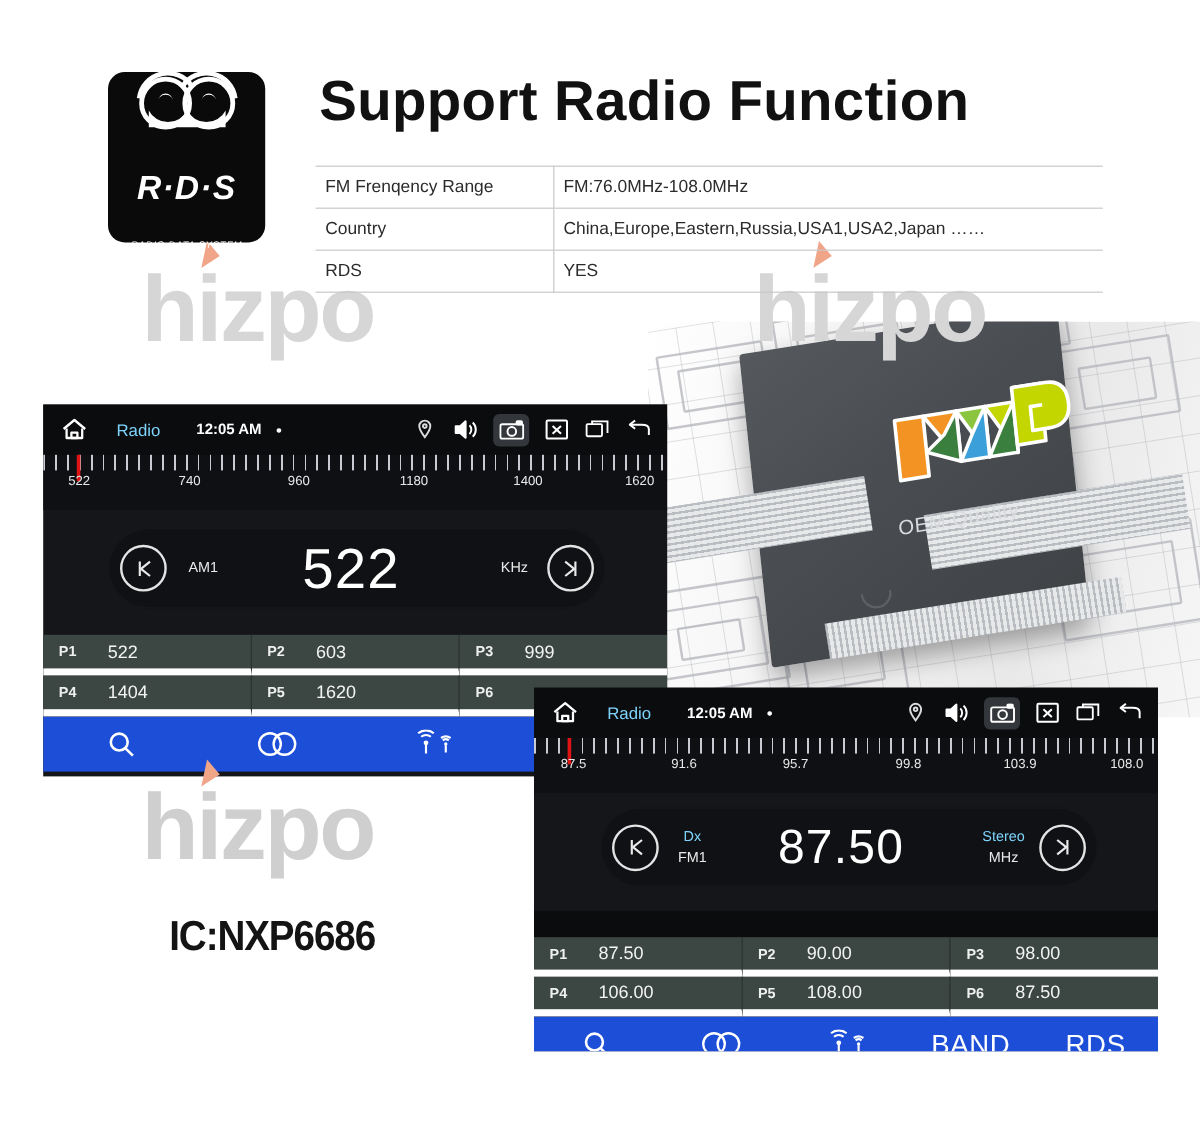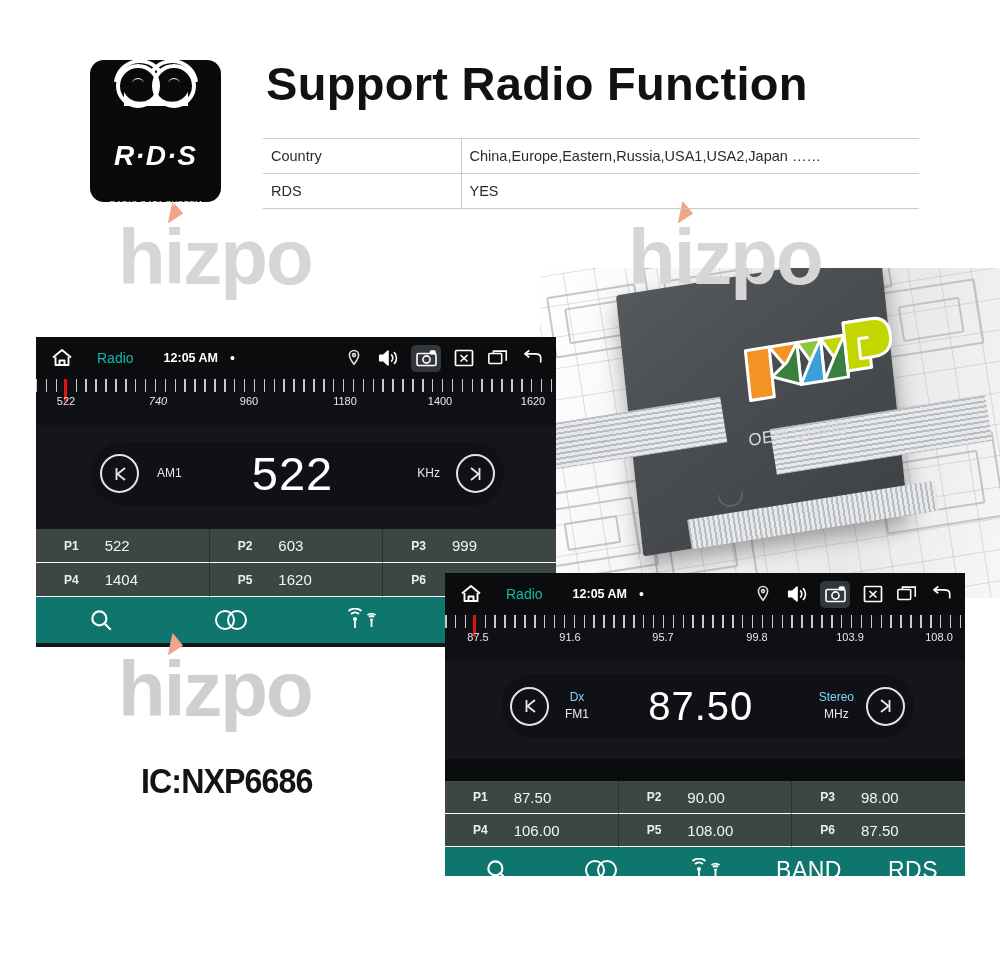"FM Frenqency Range" tr { html: none -> <tr> <td>FM Frenqency Range</td> <td>FM:76.0MHz-108.0MHz</td> </tr> }
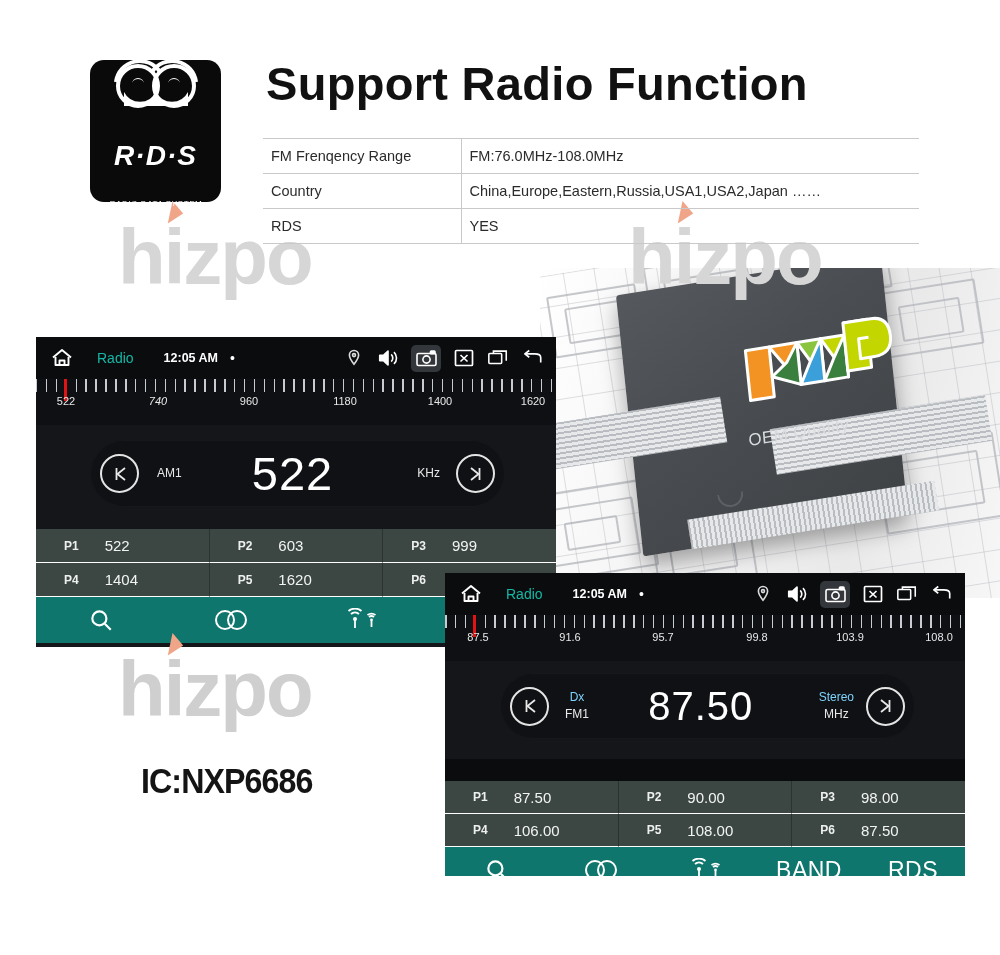"Radio" .sb-title { color: #14b8a6 -> #7dd3fc }
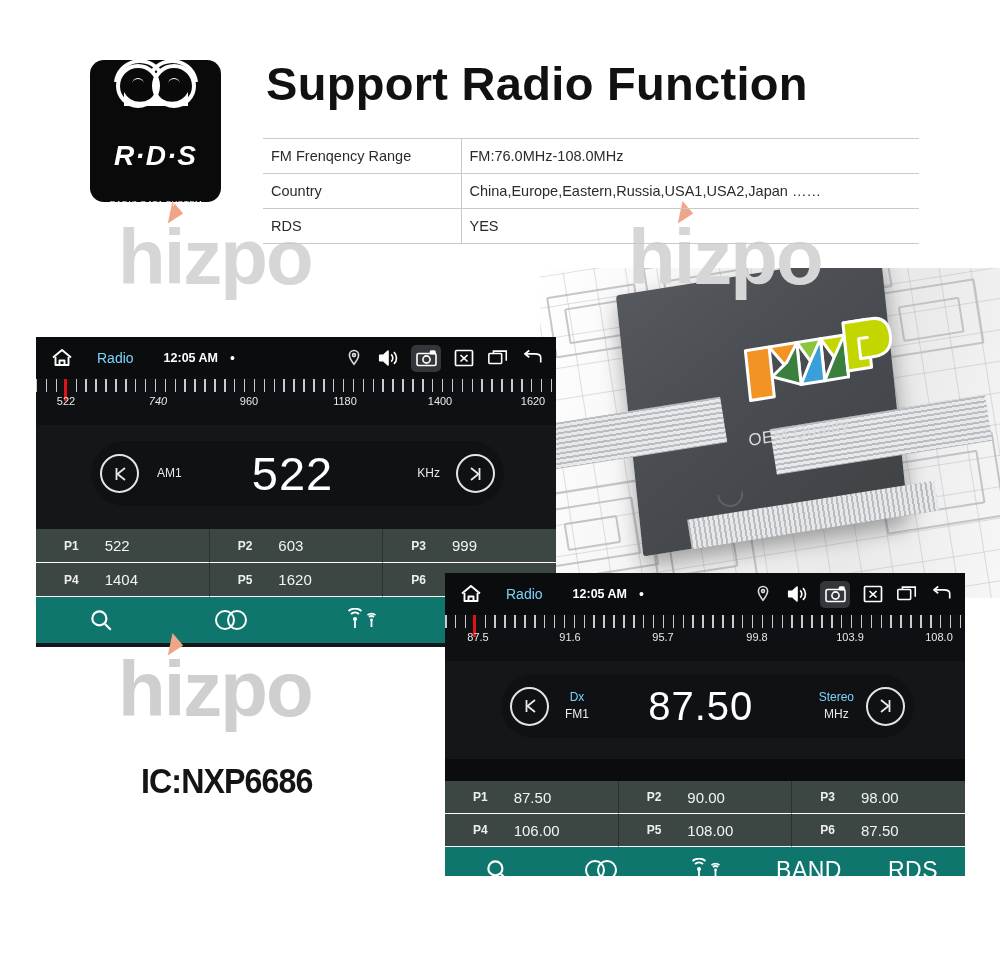"740" span { font-style: italic -> none }
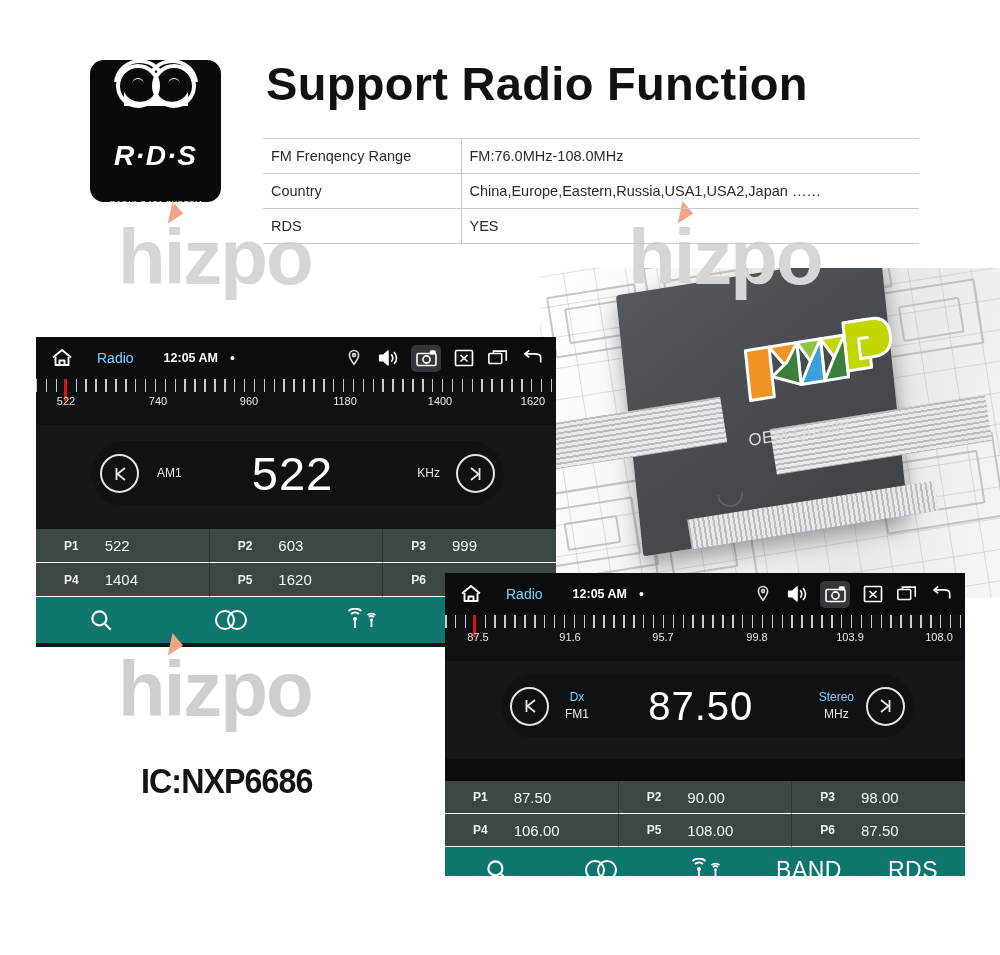"P1" .preset { border-bottom: 1px solid #ffffff -> 6px solid #ffffff; padding-left: 28px -> 13px }
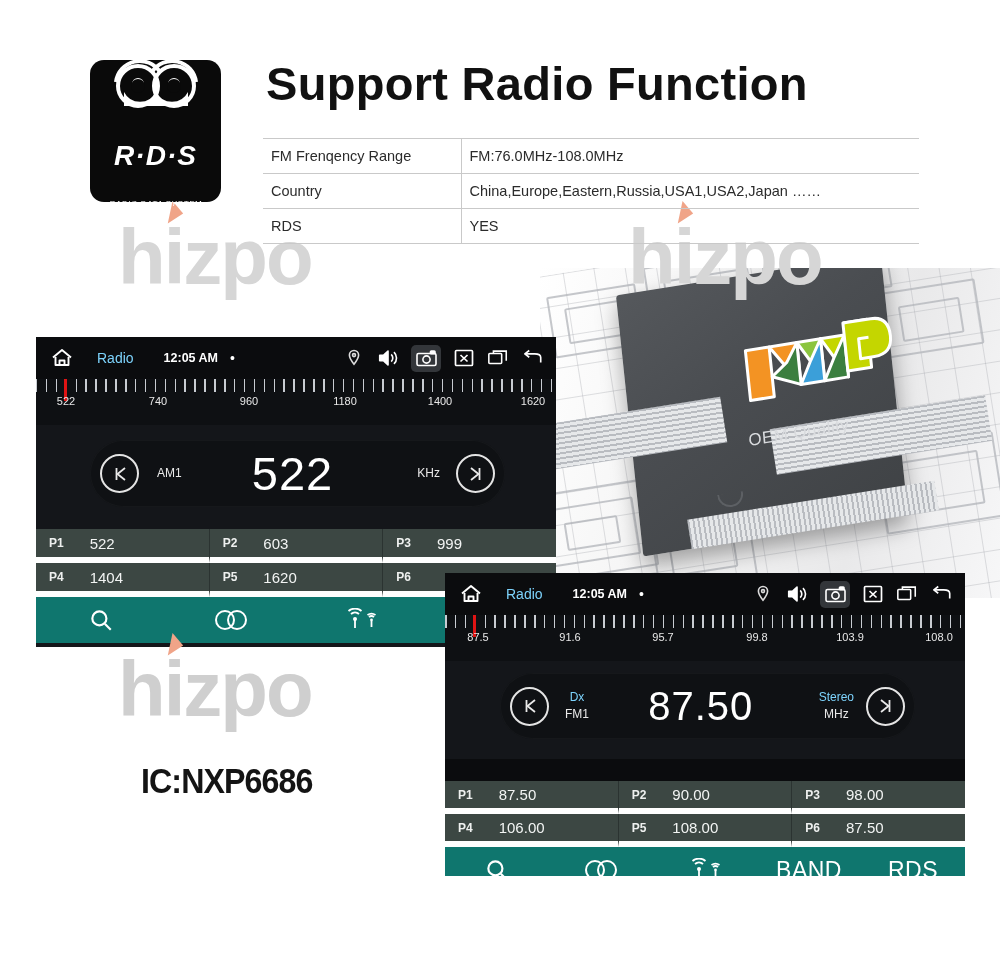"BAND" .toolbar { background: #0f766e -> #1d4ed8 }
